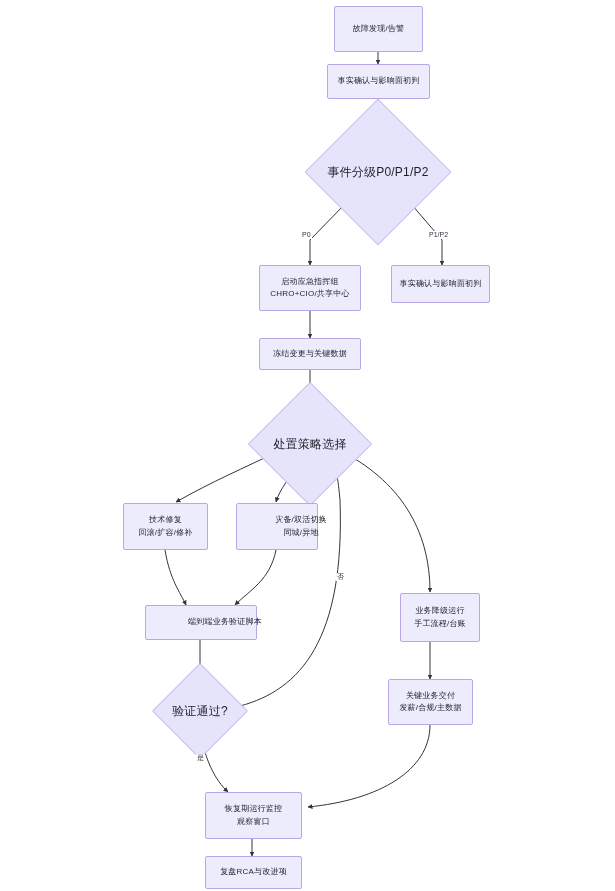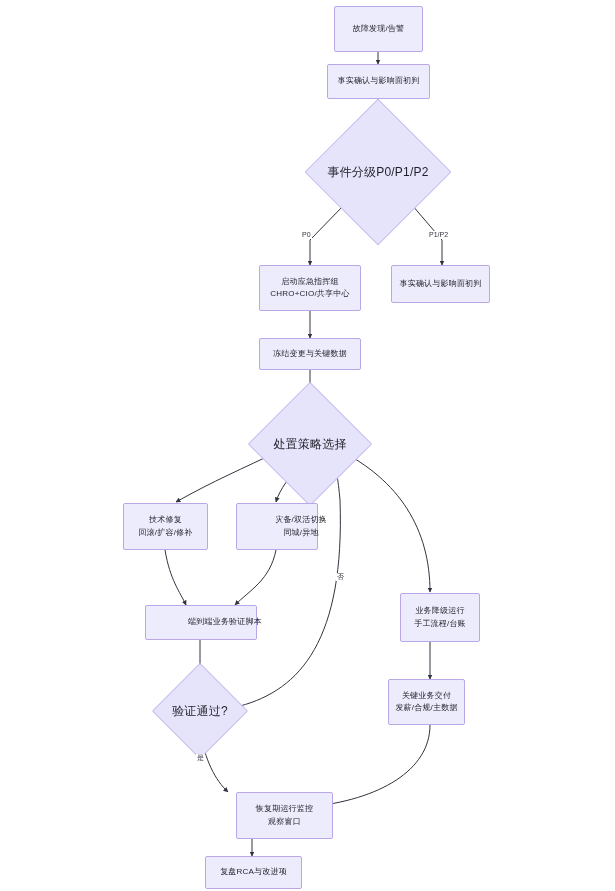"关键业务交付" div.node { width: 77px -> 85px }
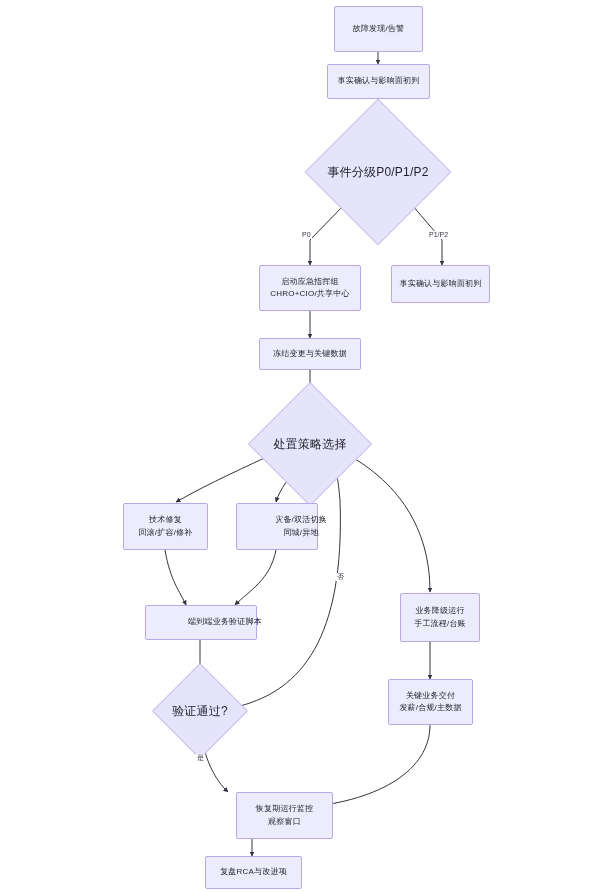"恢复期运行监控" div.node { margin-left: 31px -> none }
